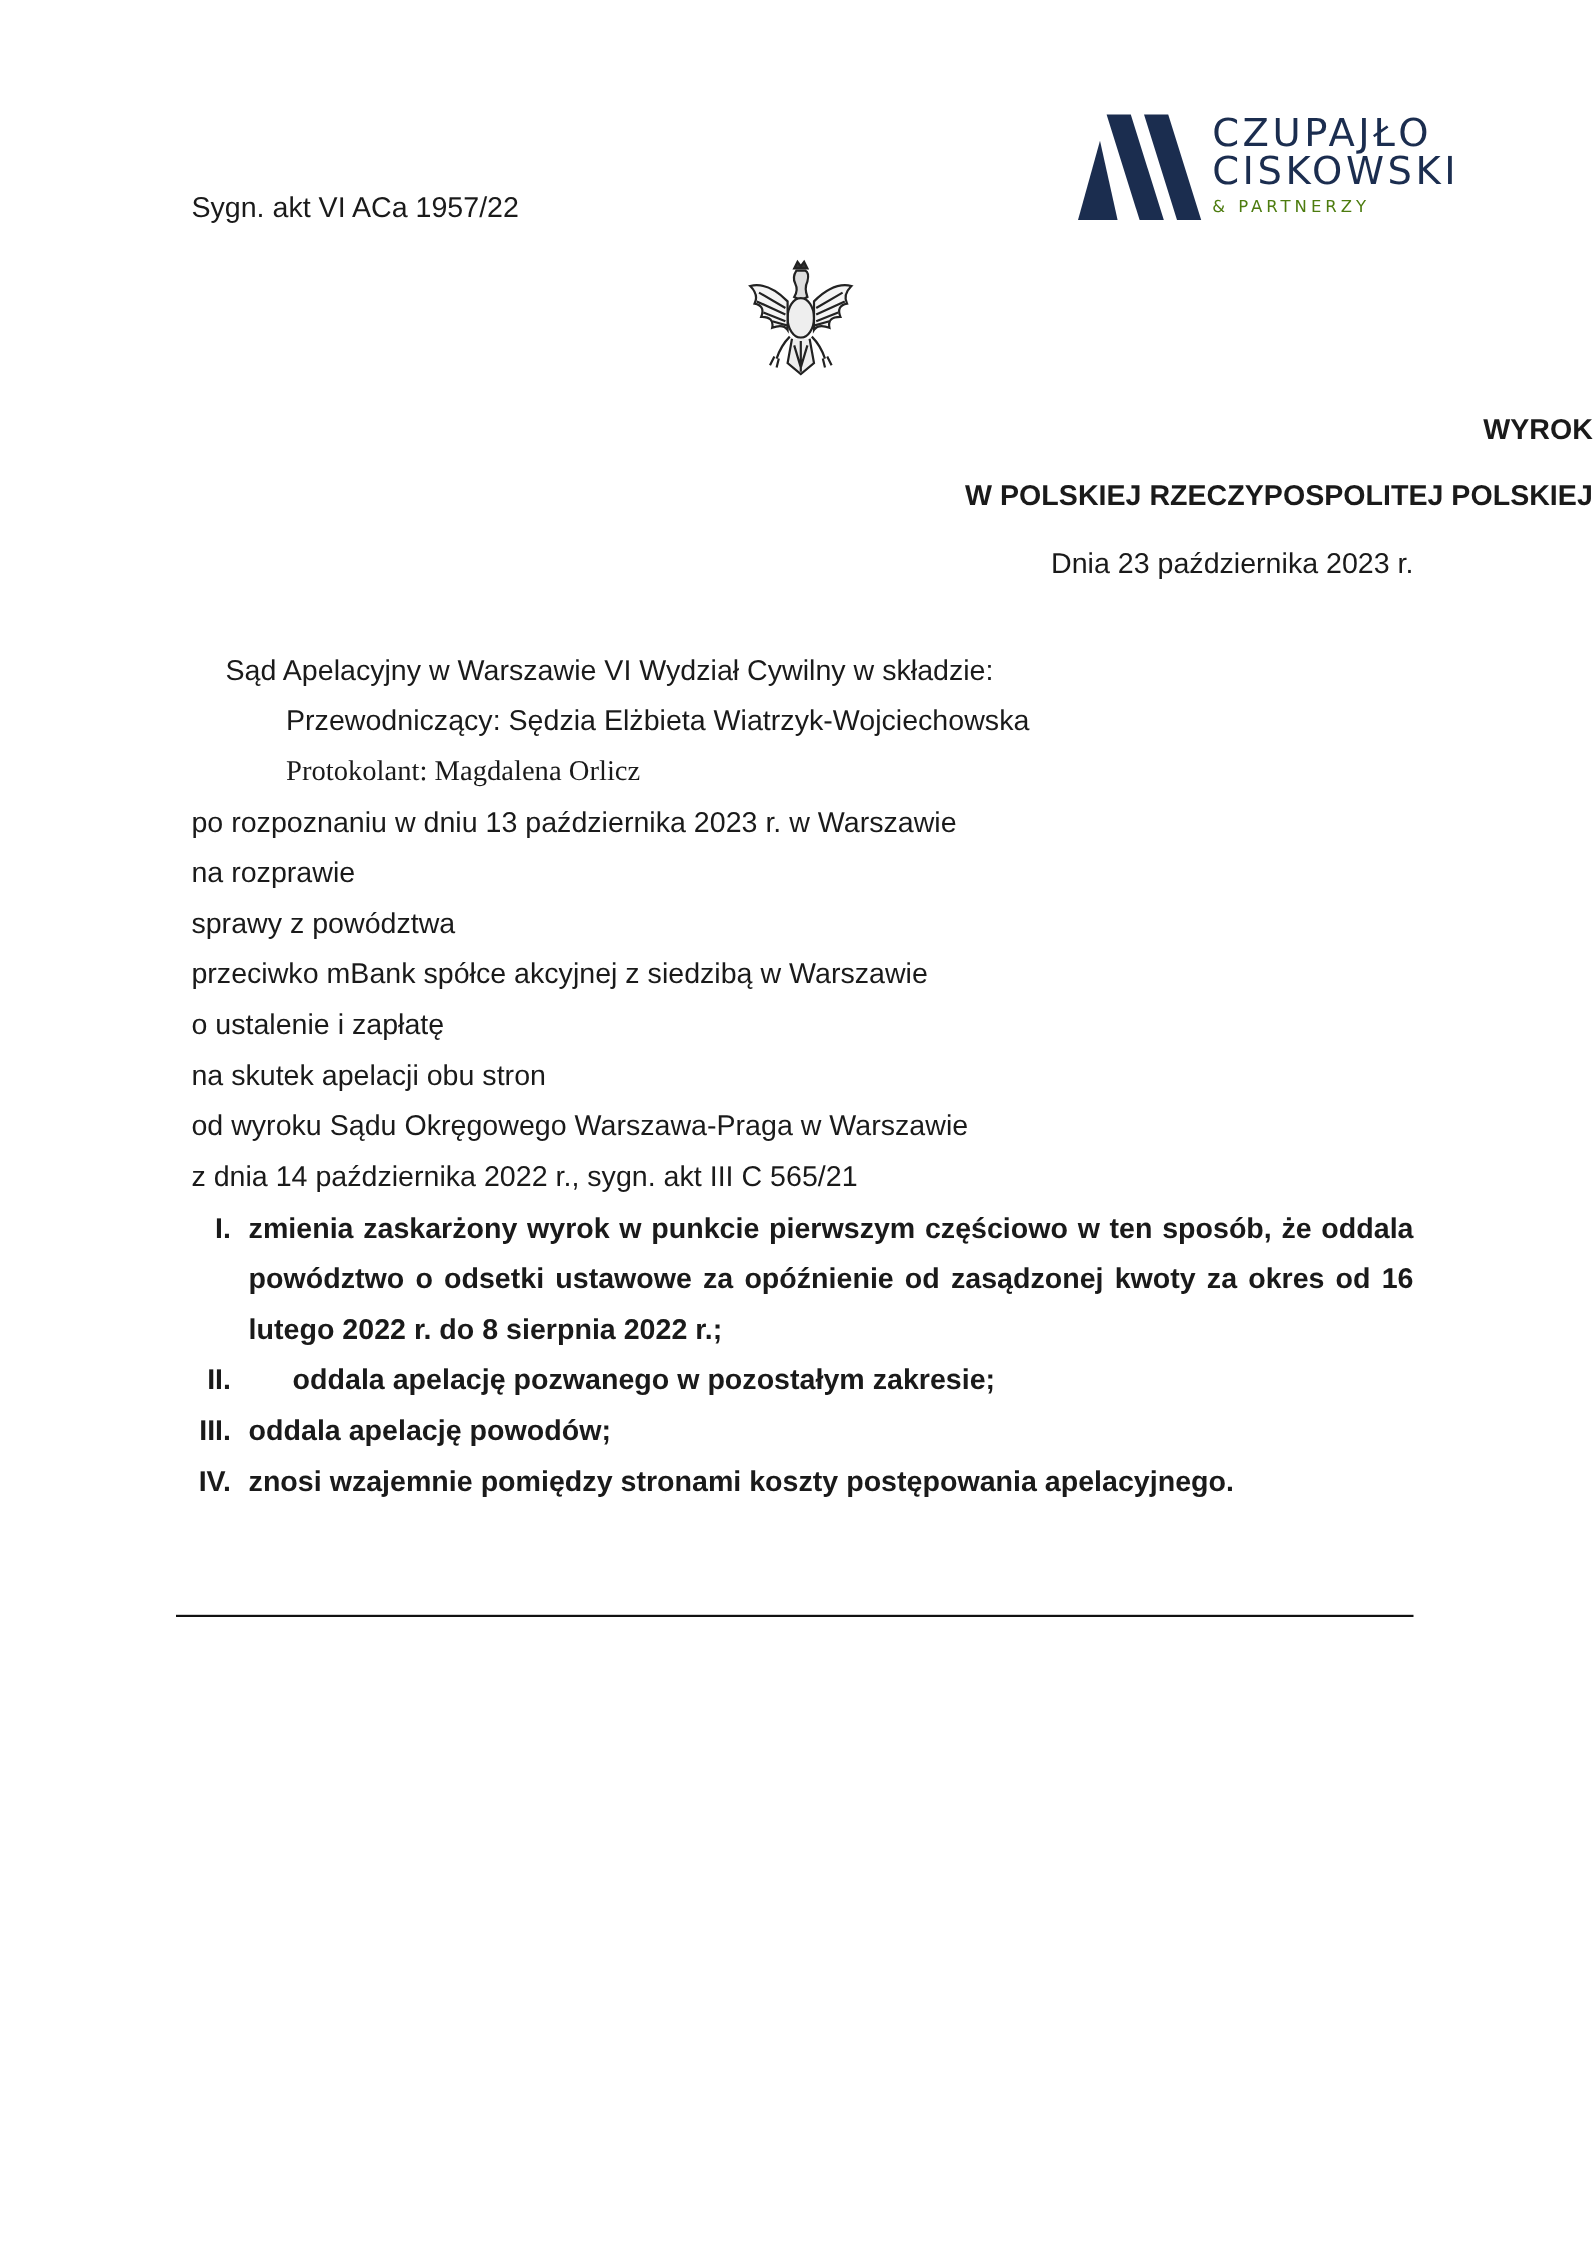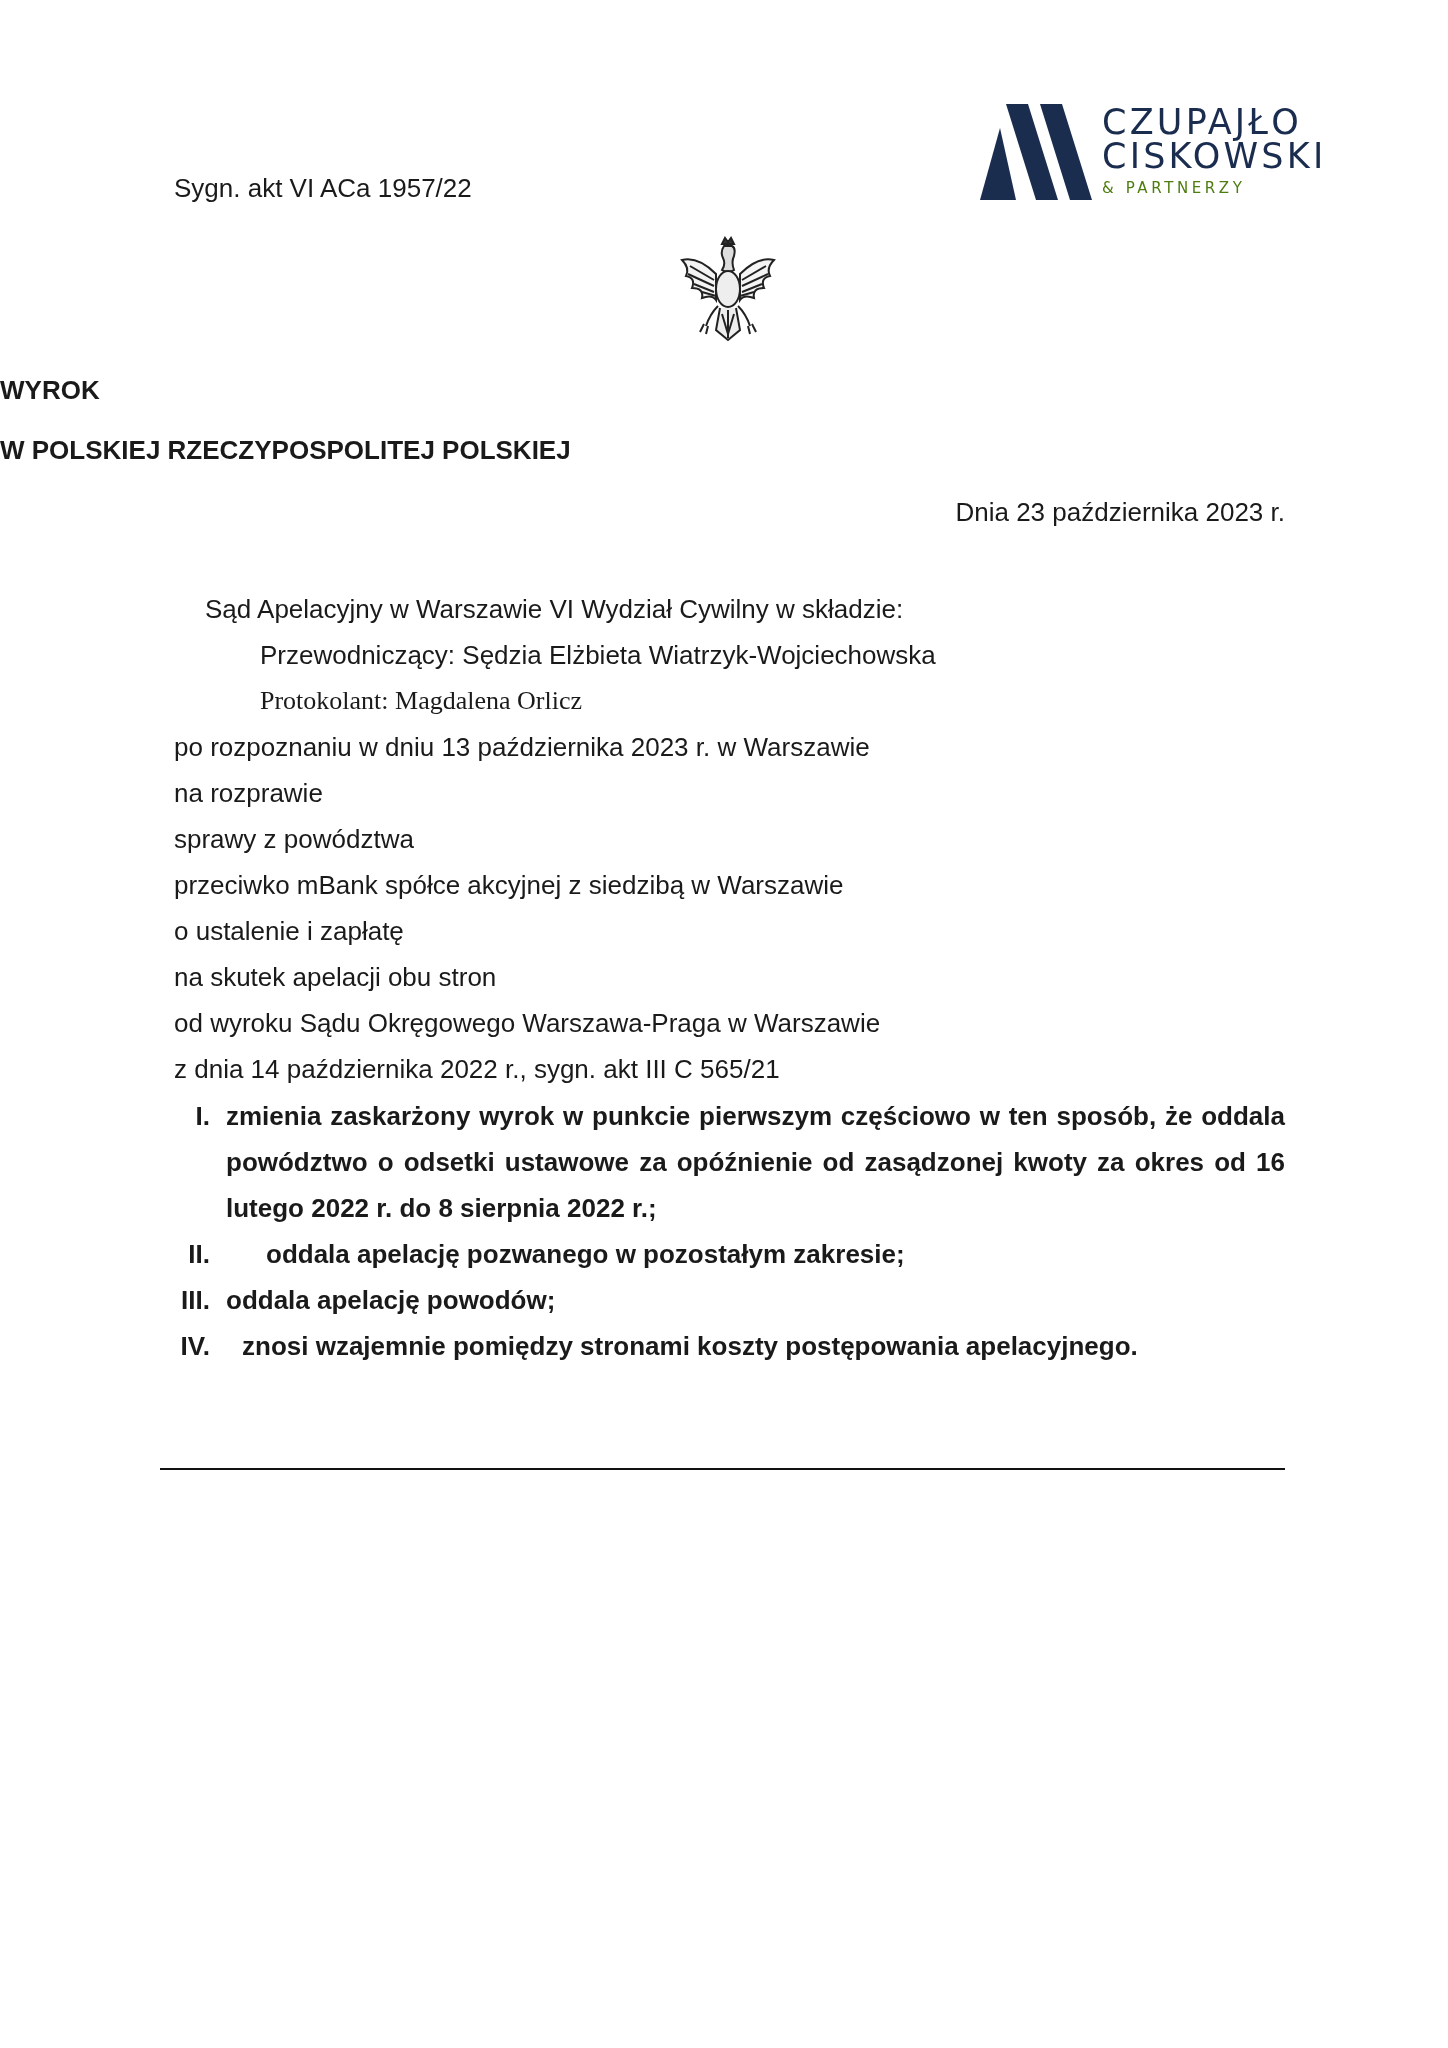"WYROK" .center { text-align: left -> right }
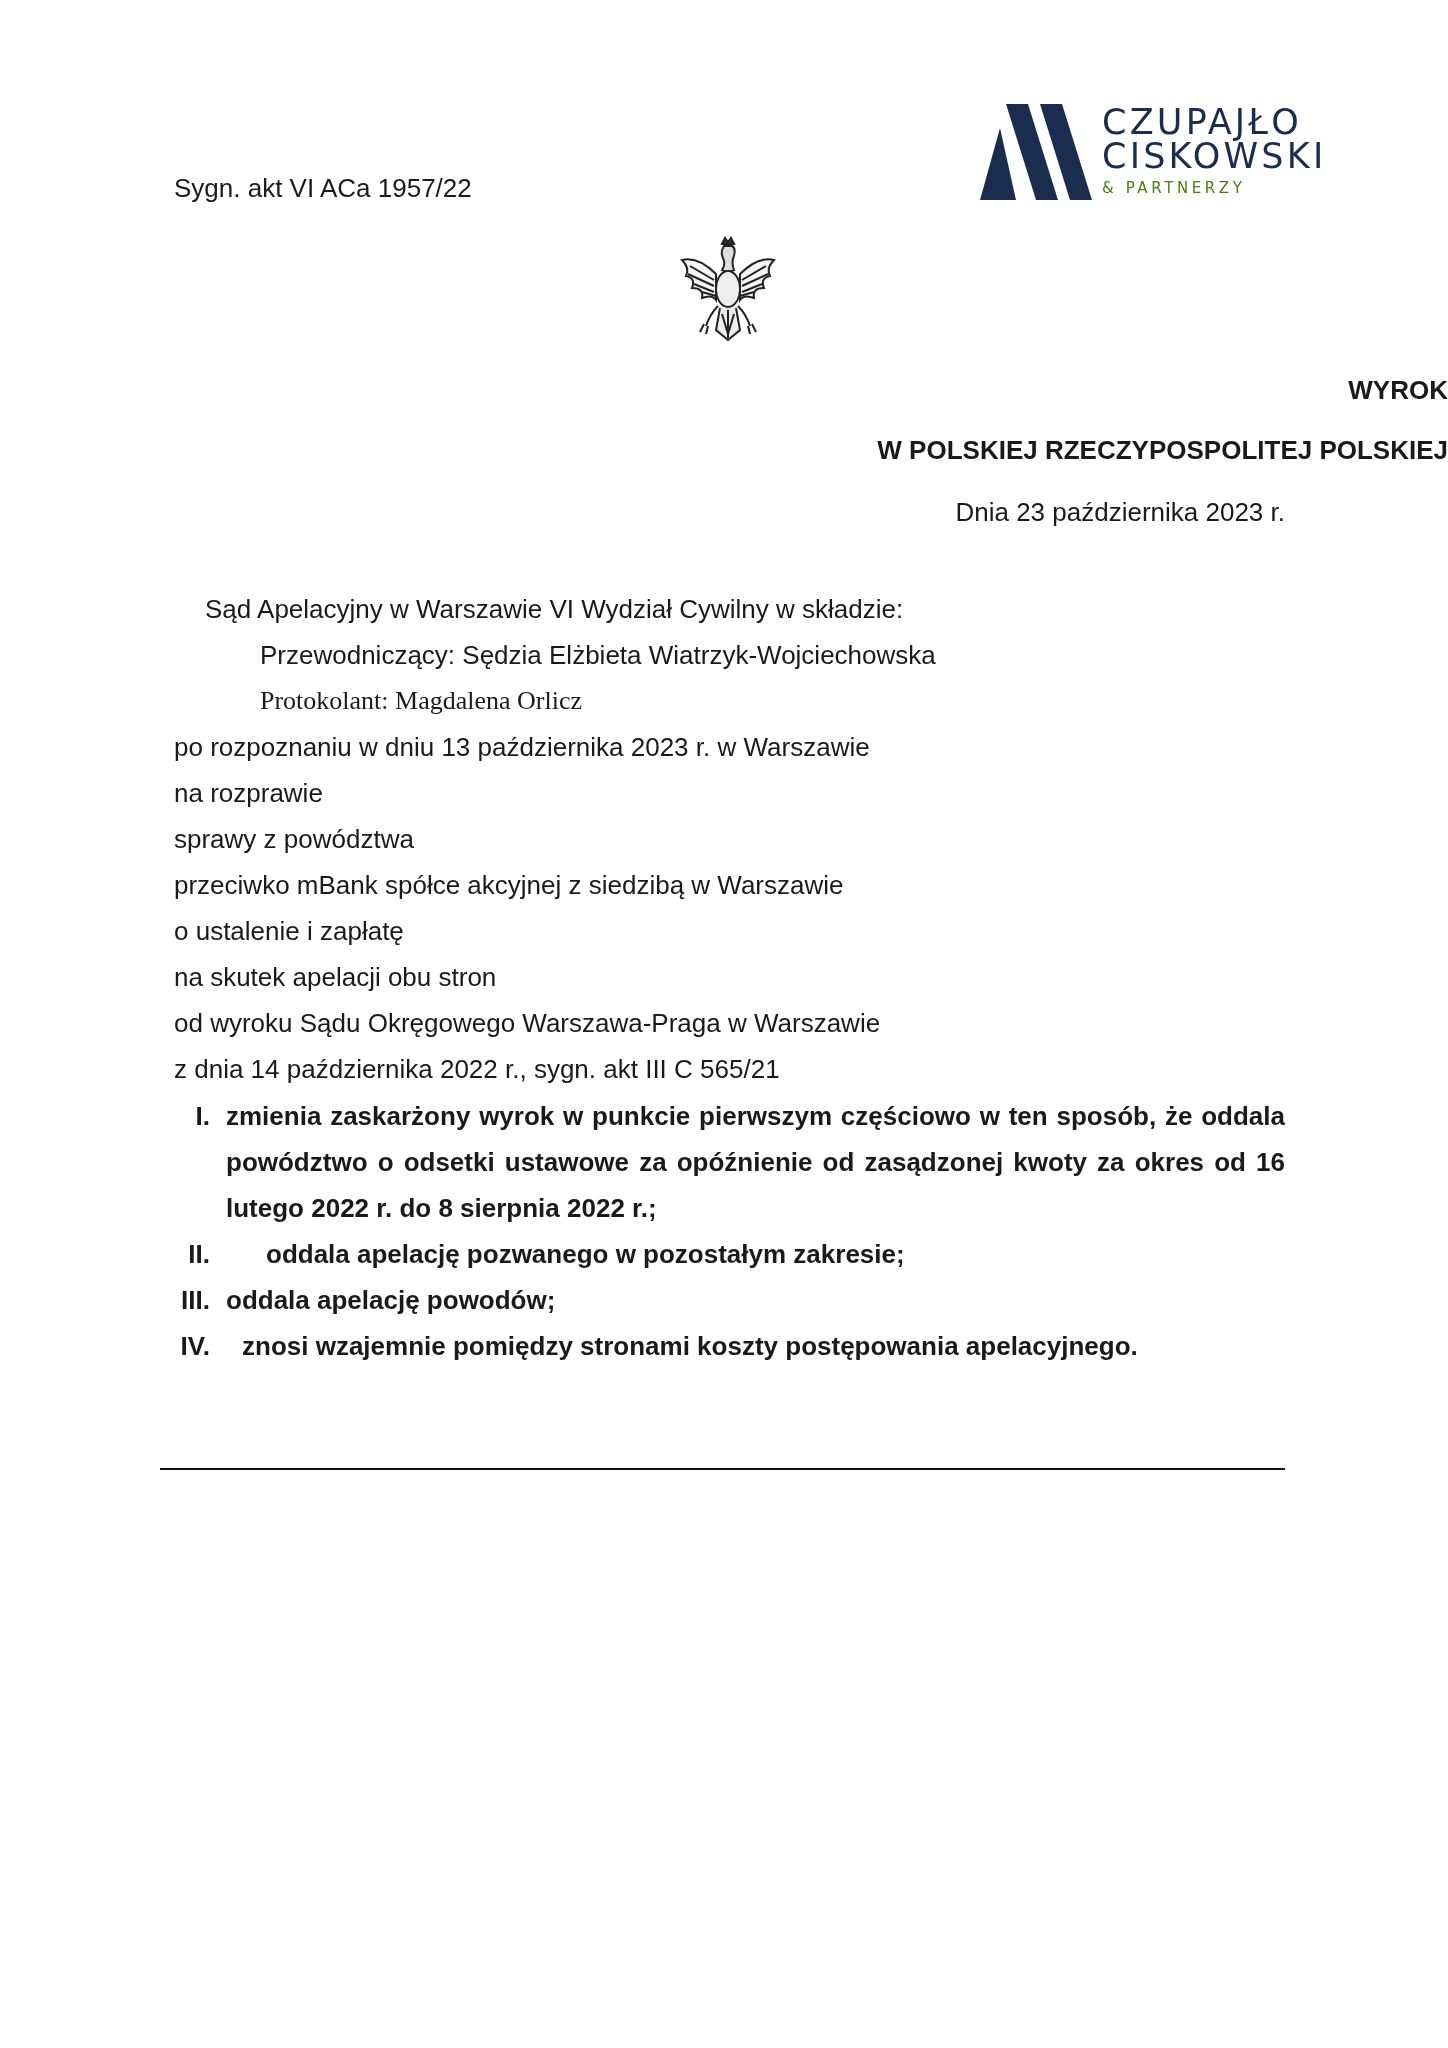"znosi wzajemnie pomiędzy stronami koszty" div.item-text { margin-left: 16px -> none }
